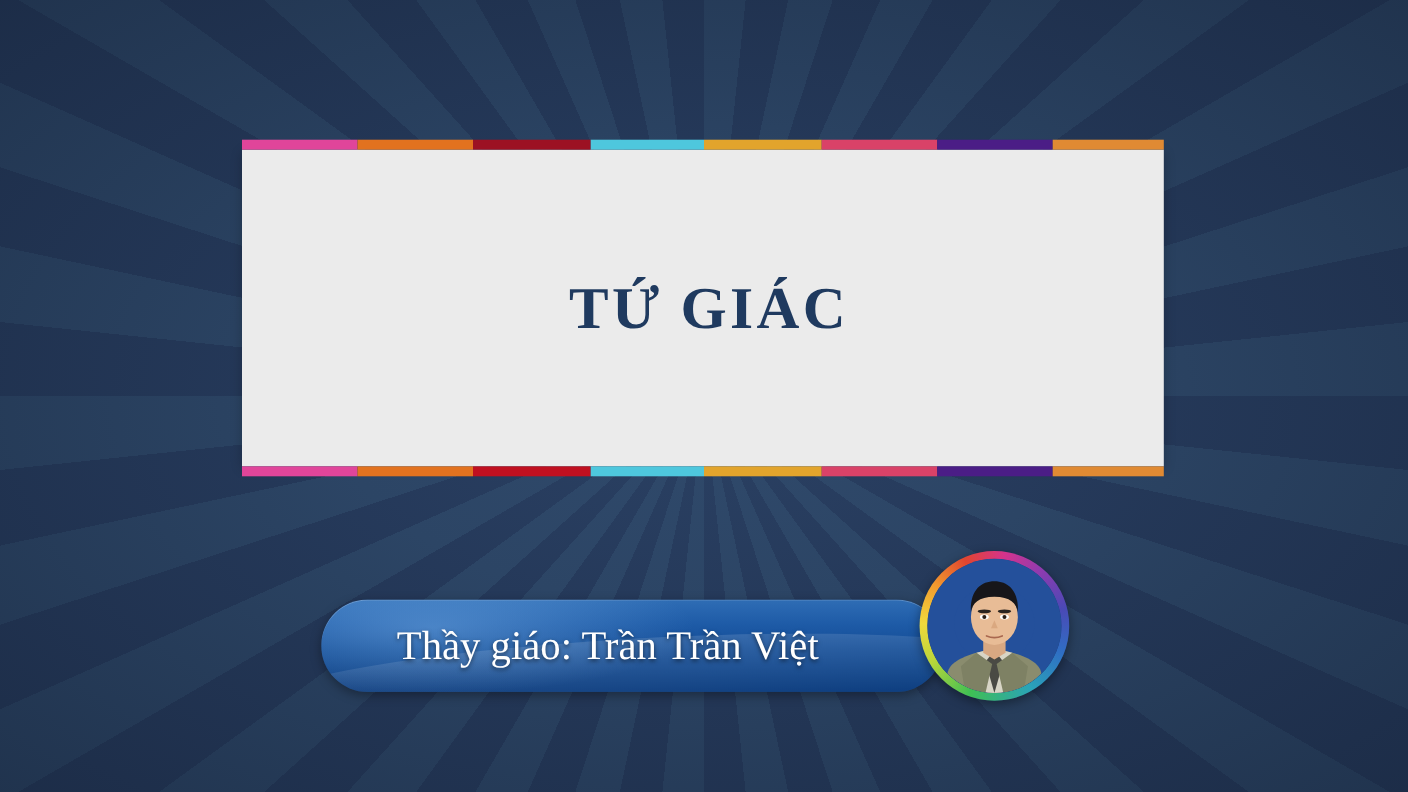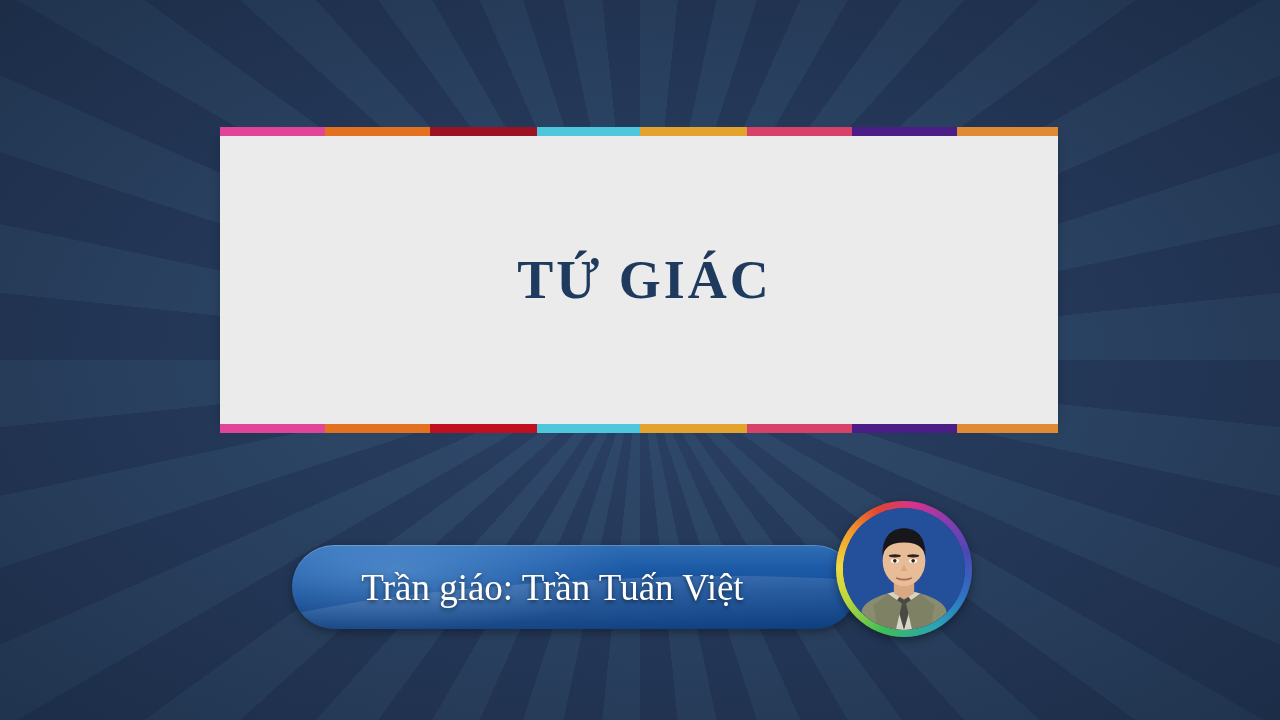"Trần giáo: Trần Tuấn Việt" div.banner-text { text: Trần giáo: Trần Tuấn -> Thầy giáo: Trần Trần }
